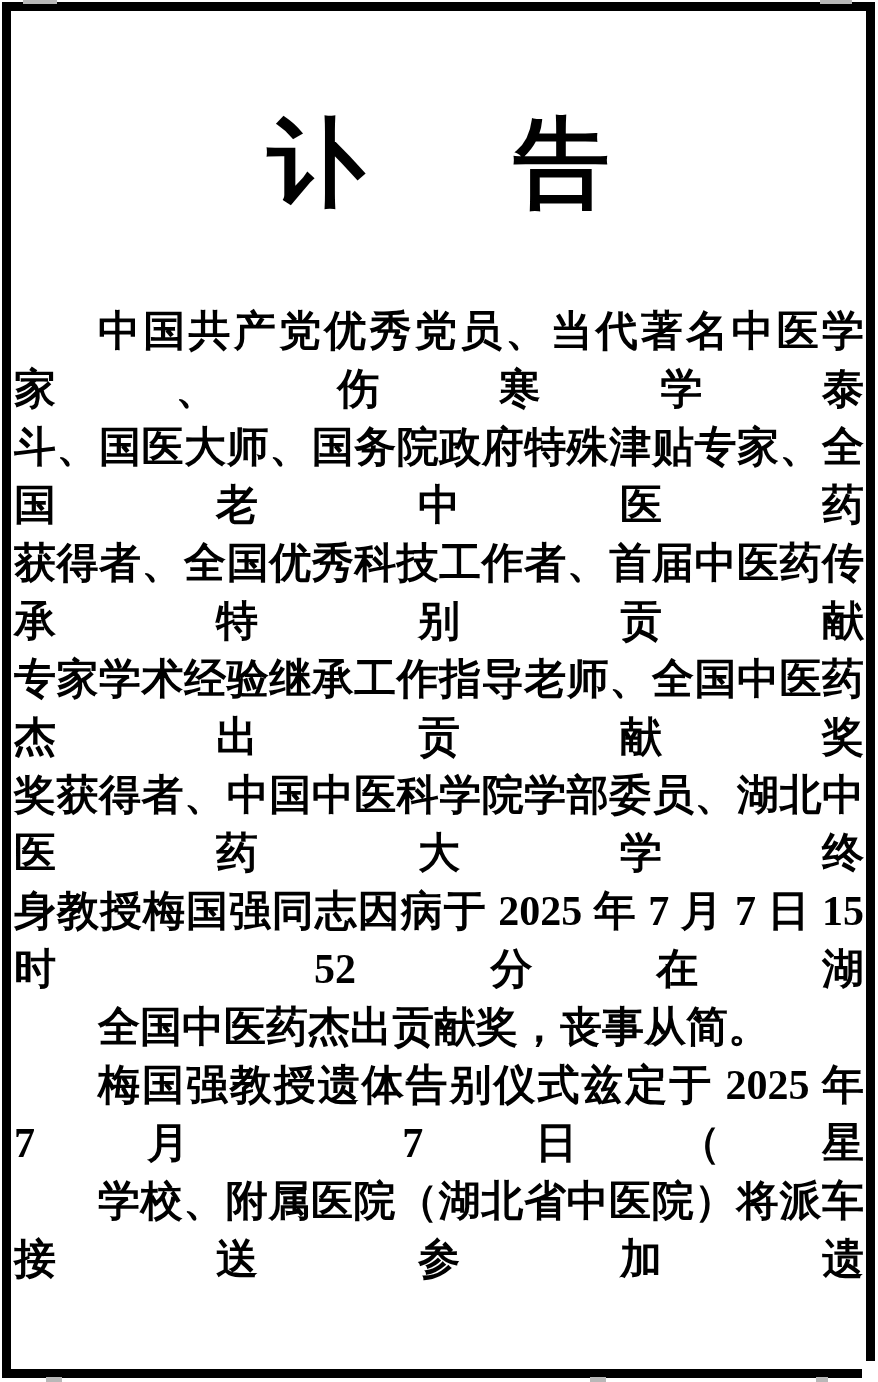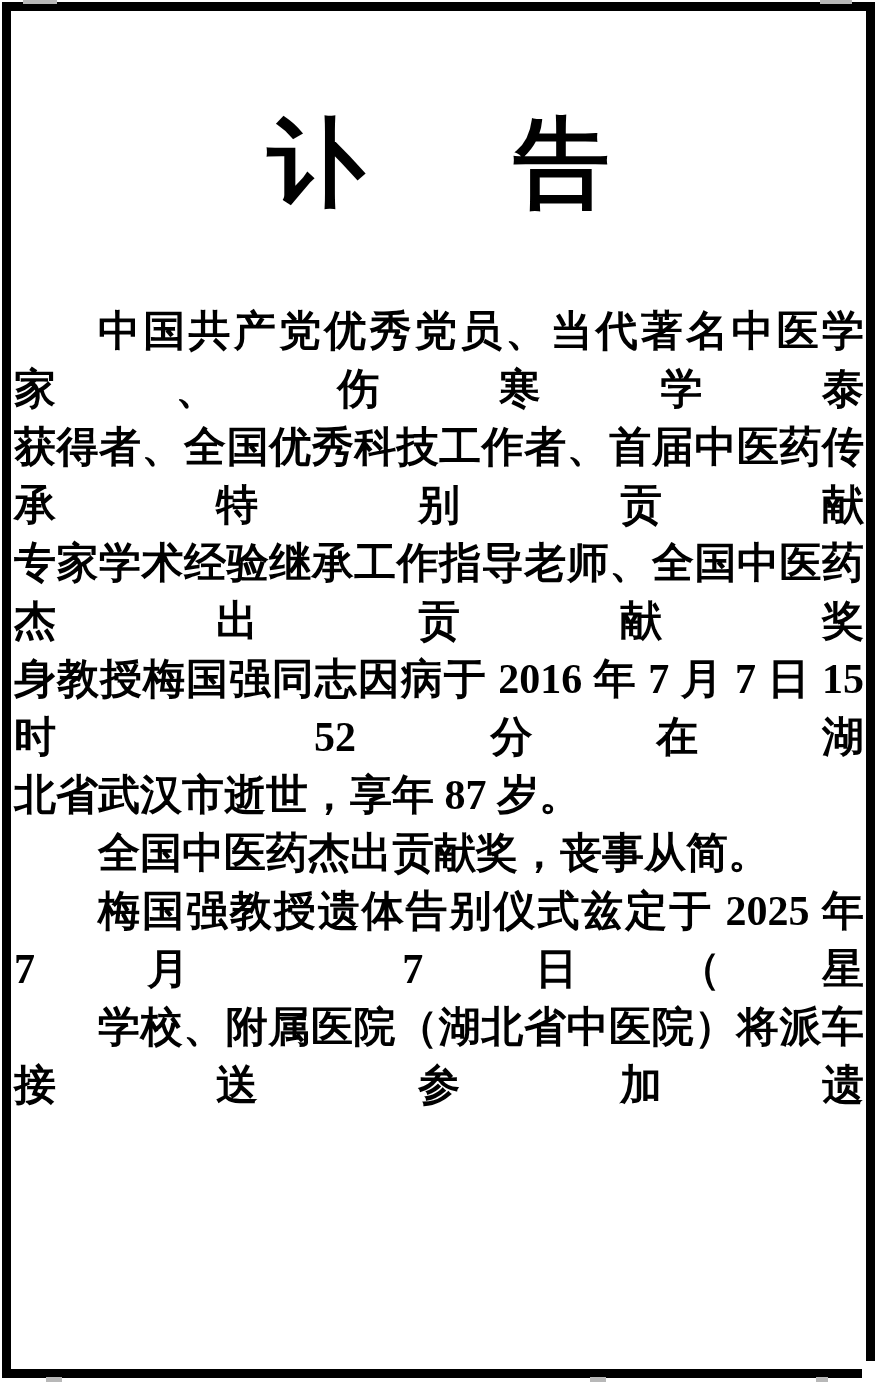"斗、国医大师、国务院政府特殊津贴专家、全国老中医药" div.line { html: none -> <div>斗、国医大师、国务院政府特殊津贴专家、全国老中医药</div> }
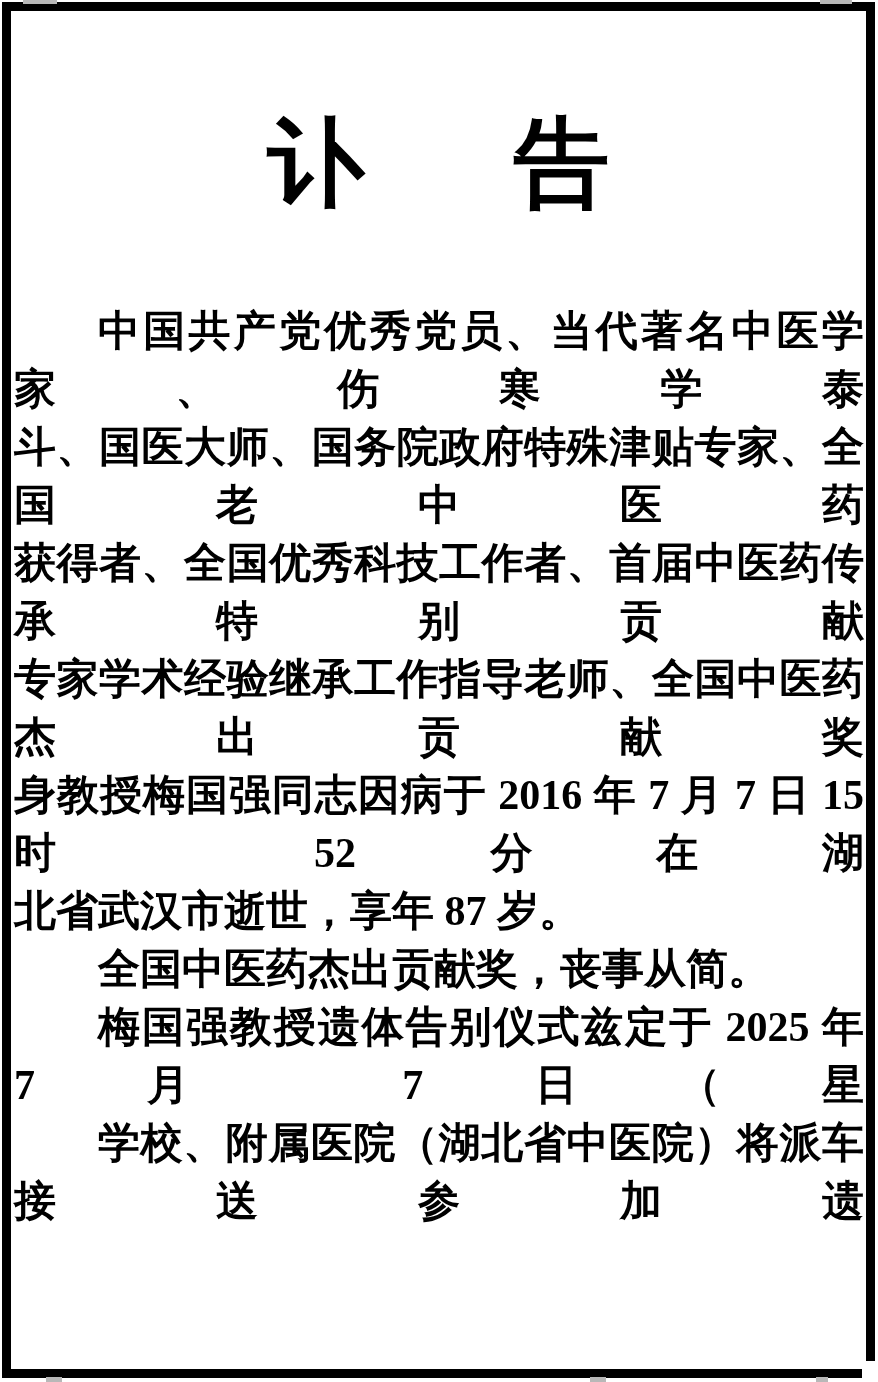"奖获得者、中国中医科学院学部委员、湖北中医药大学终" div.line { html: none -> <div>奖获得者、中国中医科学院学部委员、湖北中医药大学终</div> }
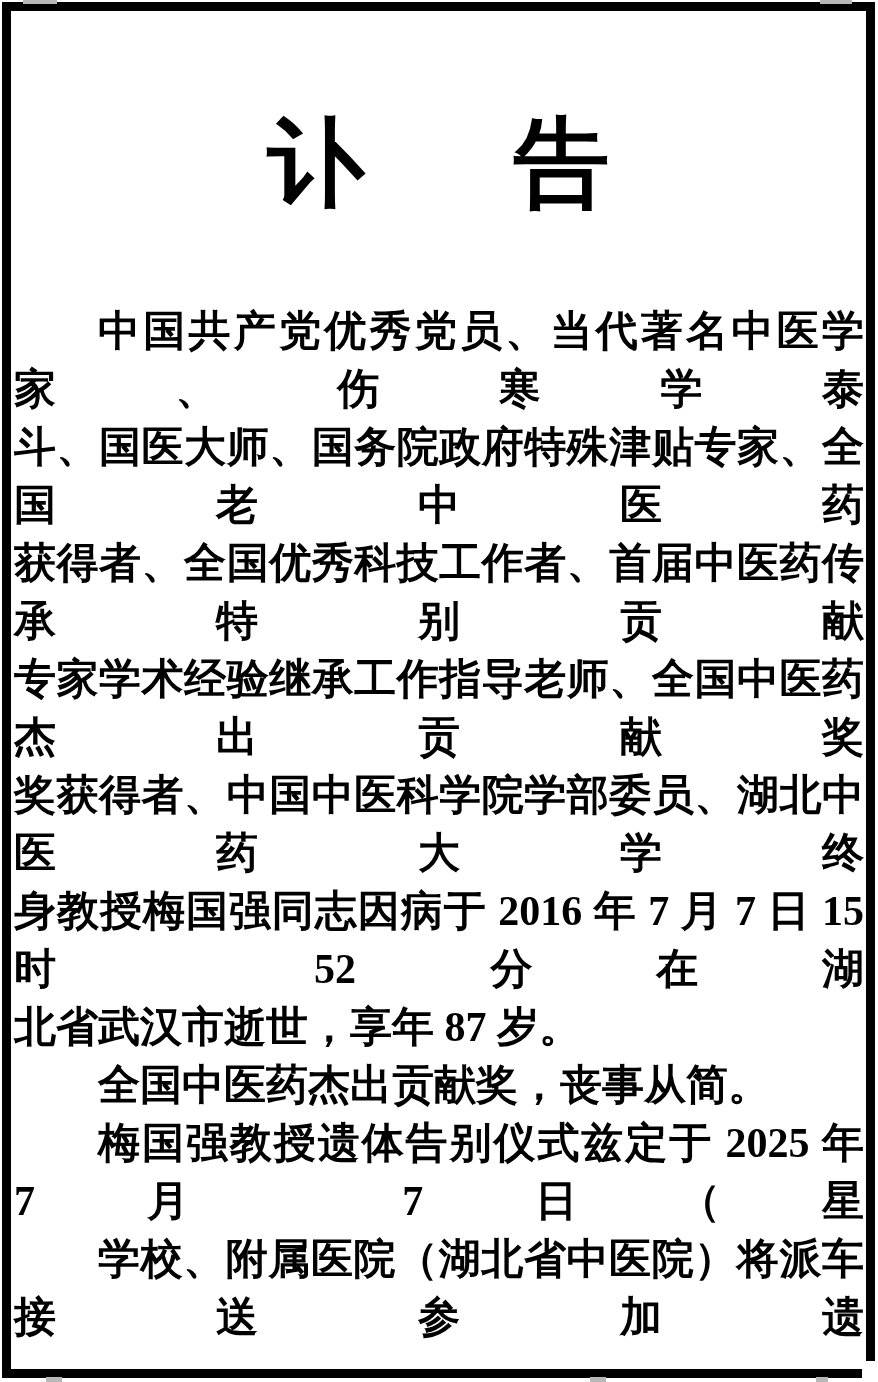"身教授梅国强同志因病于 2016 年 7 月" div.line { text: 2016 -> 2025 }
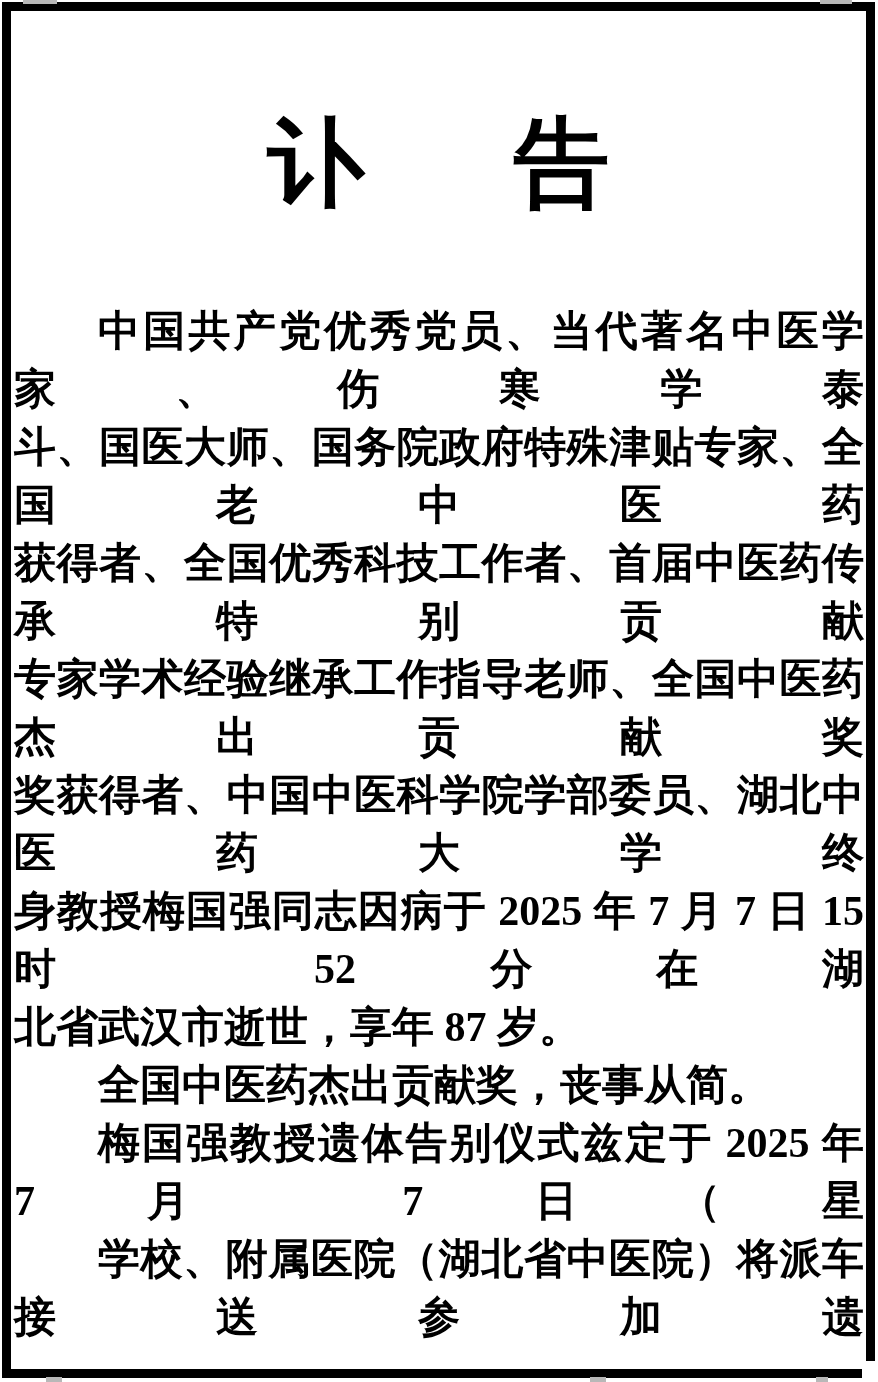"北省武汉市逝世，享年 87 岁。" div.line { html: <div>北省武汉市逝世，享年 87 岁。</div> -> none }
